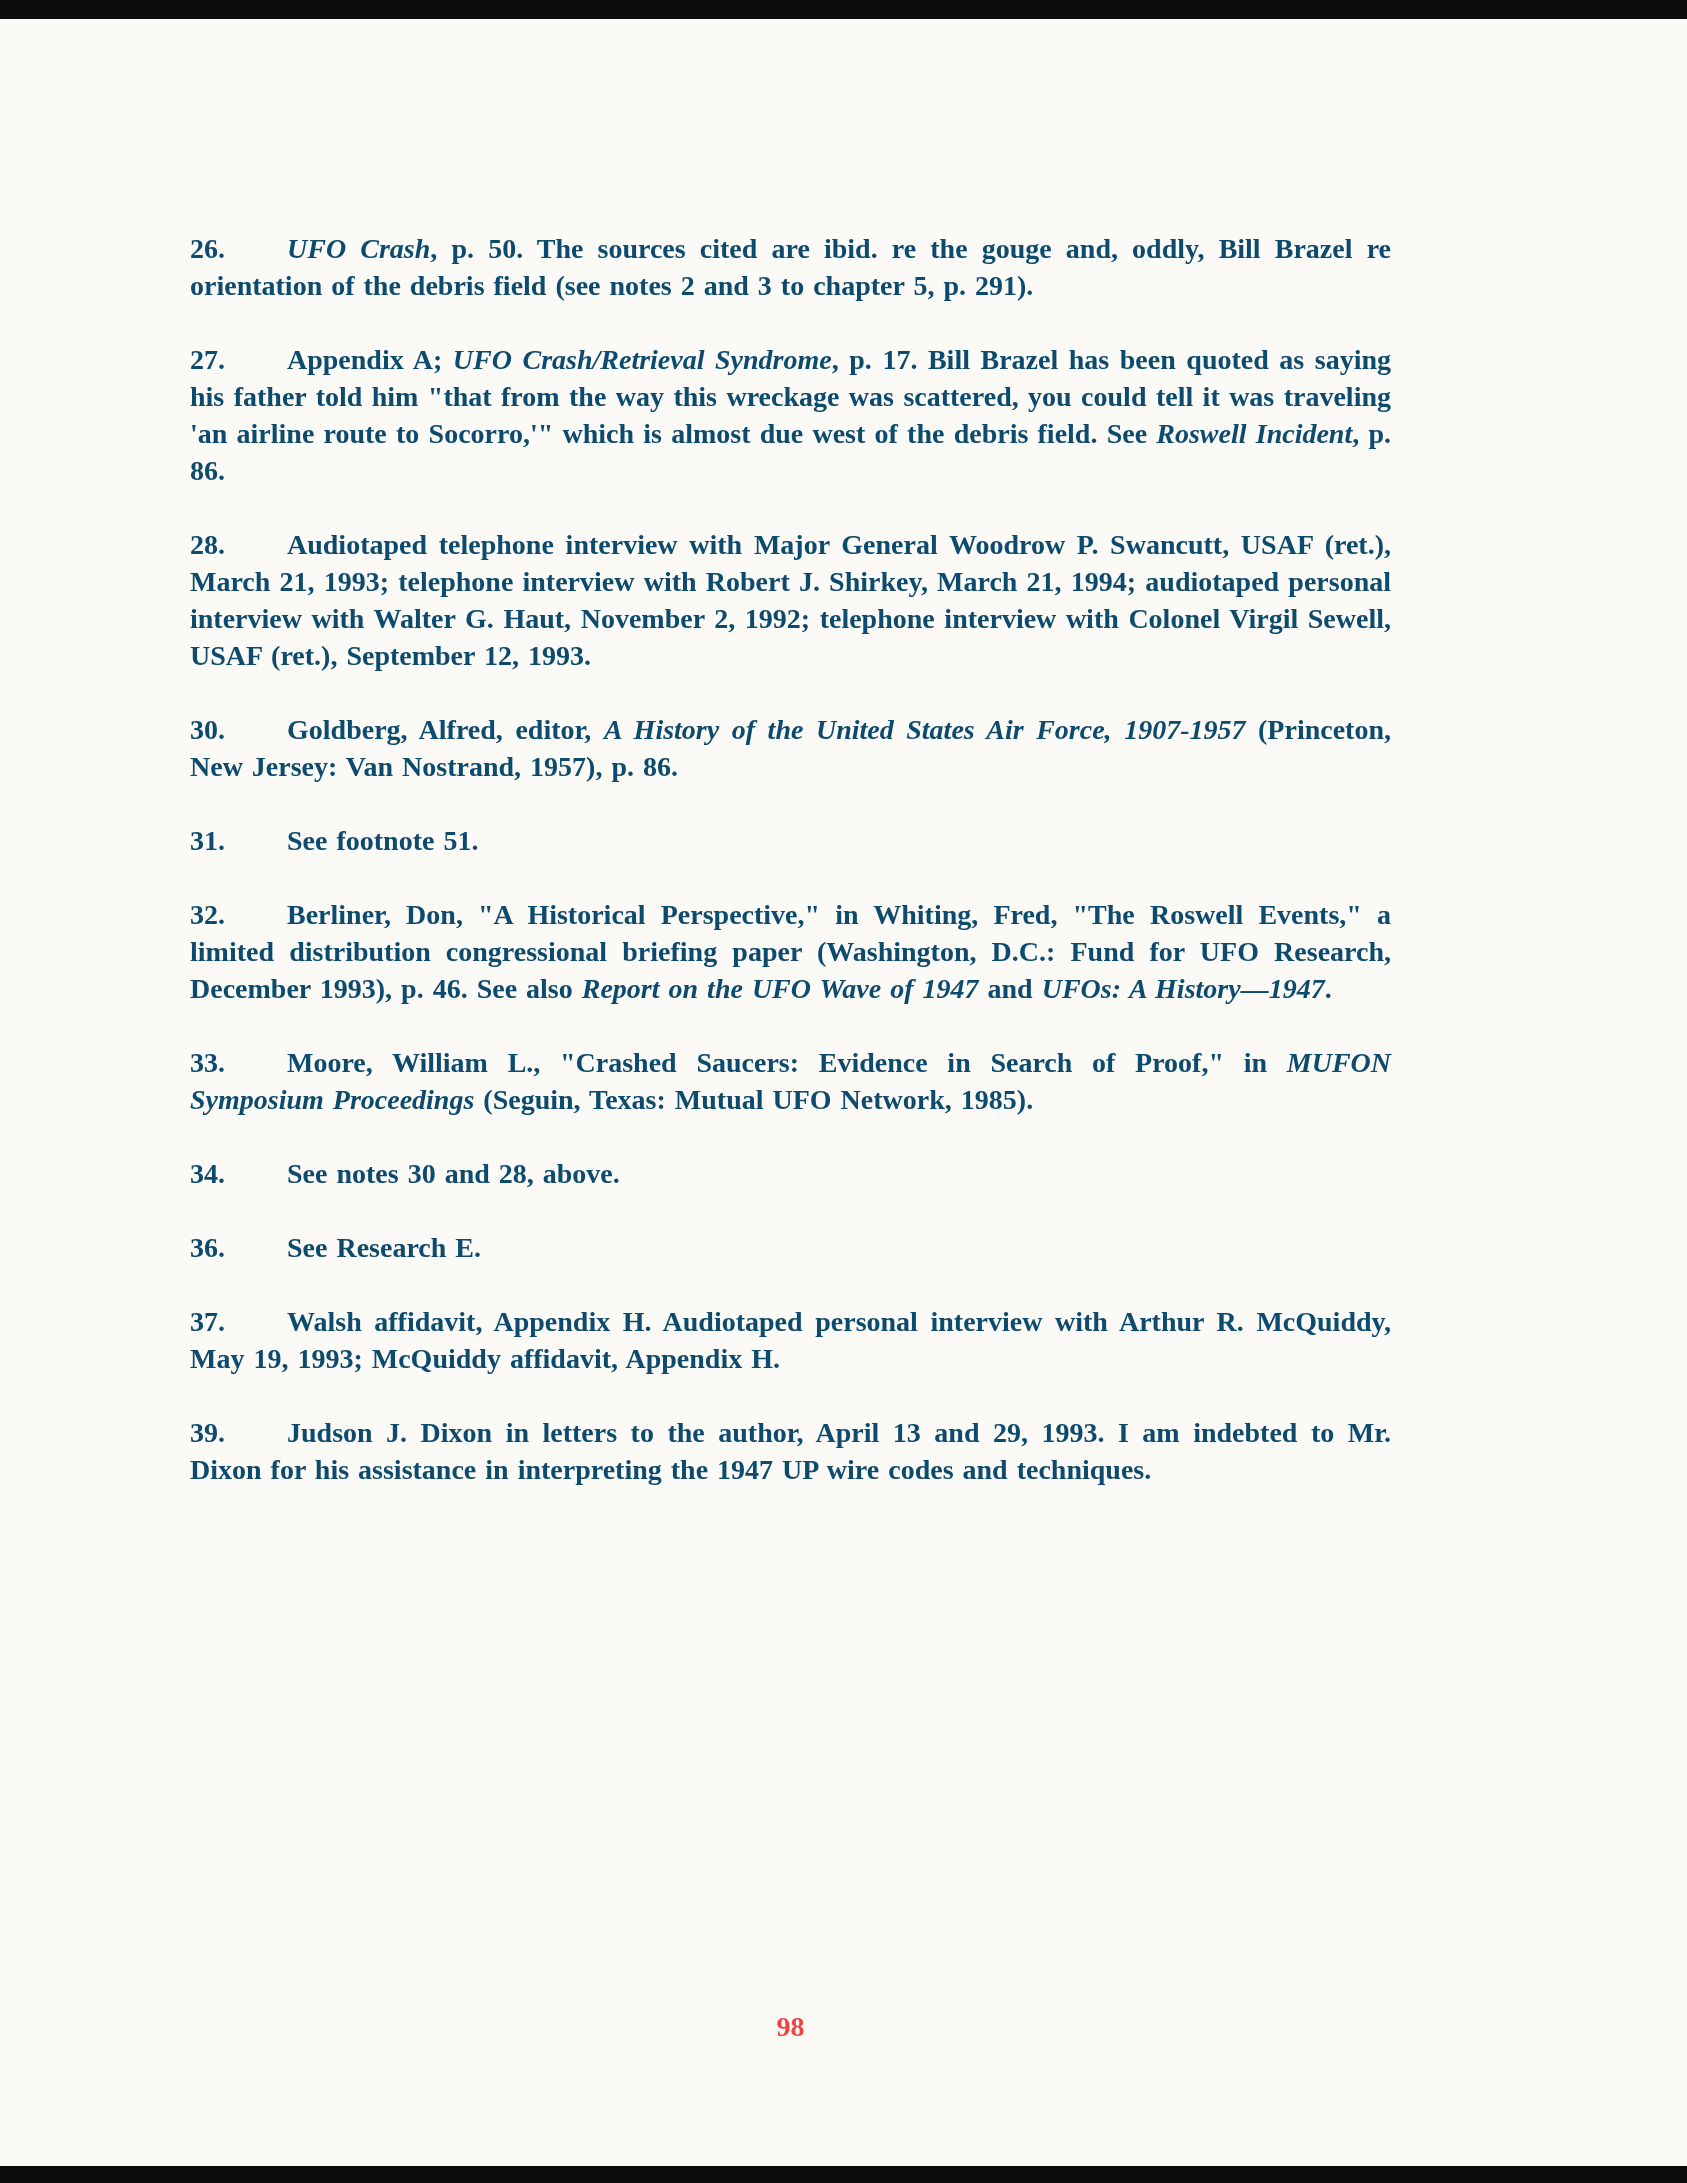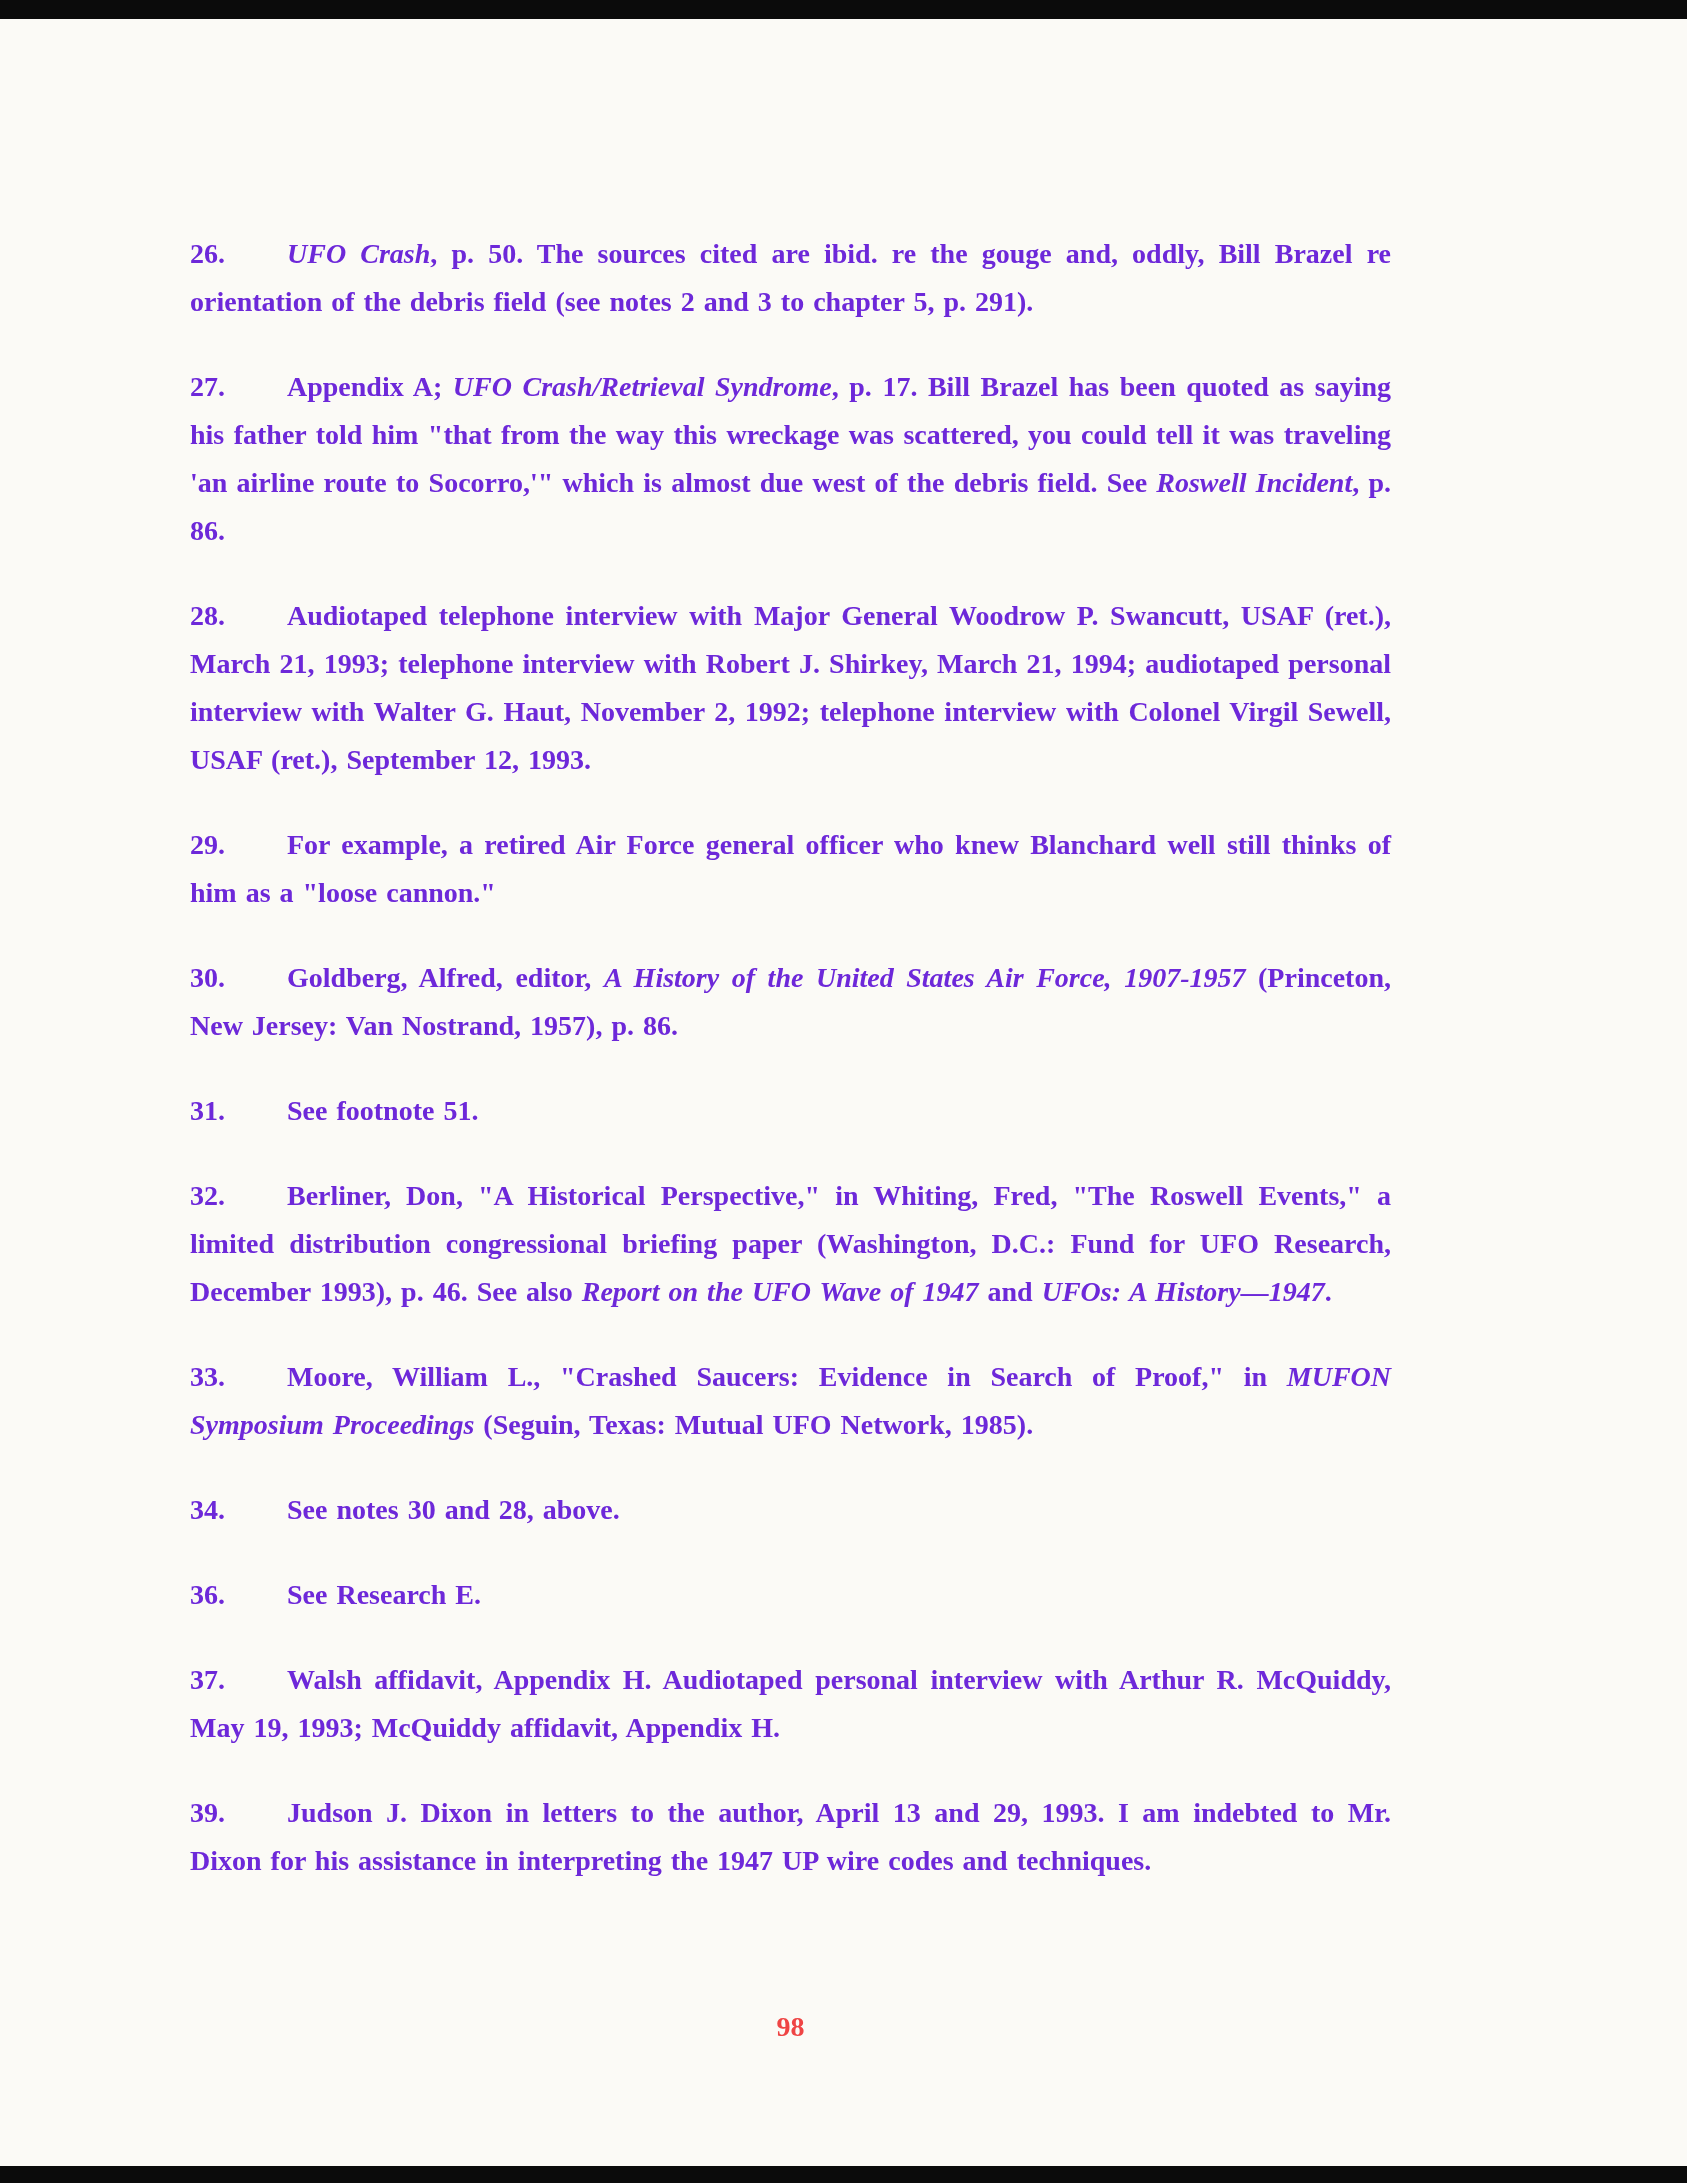"26. UFO Crash, p. 50." .note { color: #6d28d9 -> #0c4a6e; line-height: 48px -> 37px }
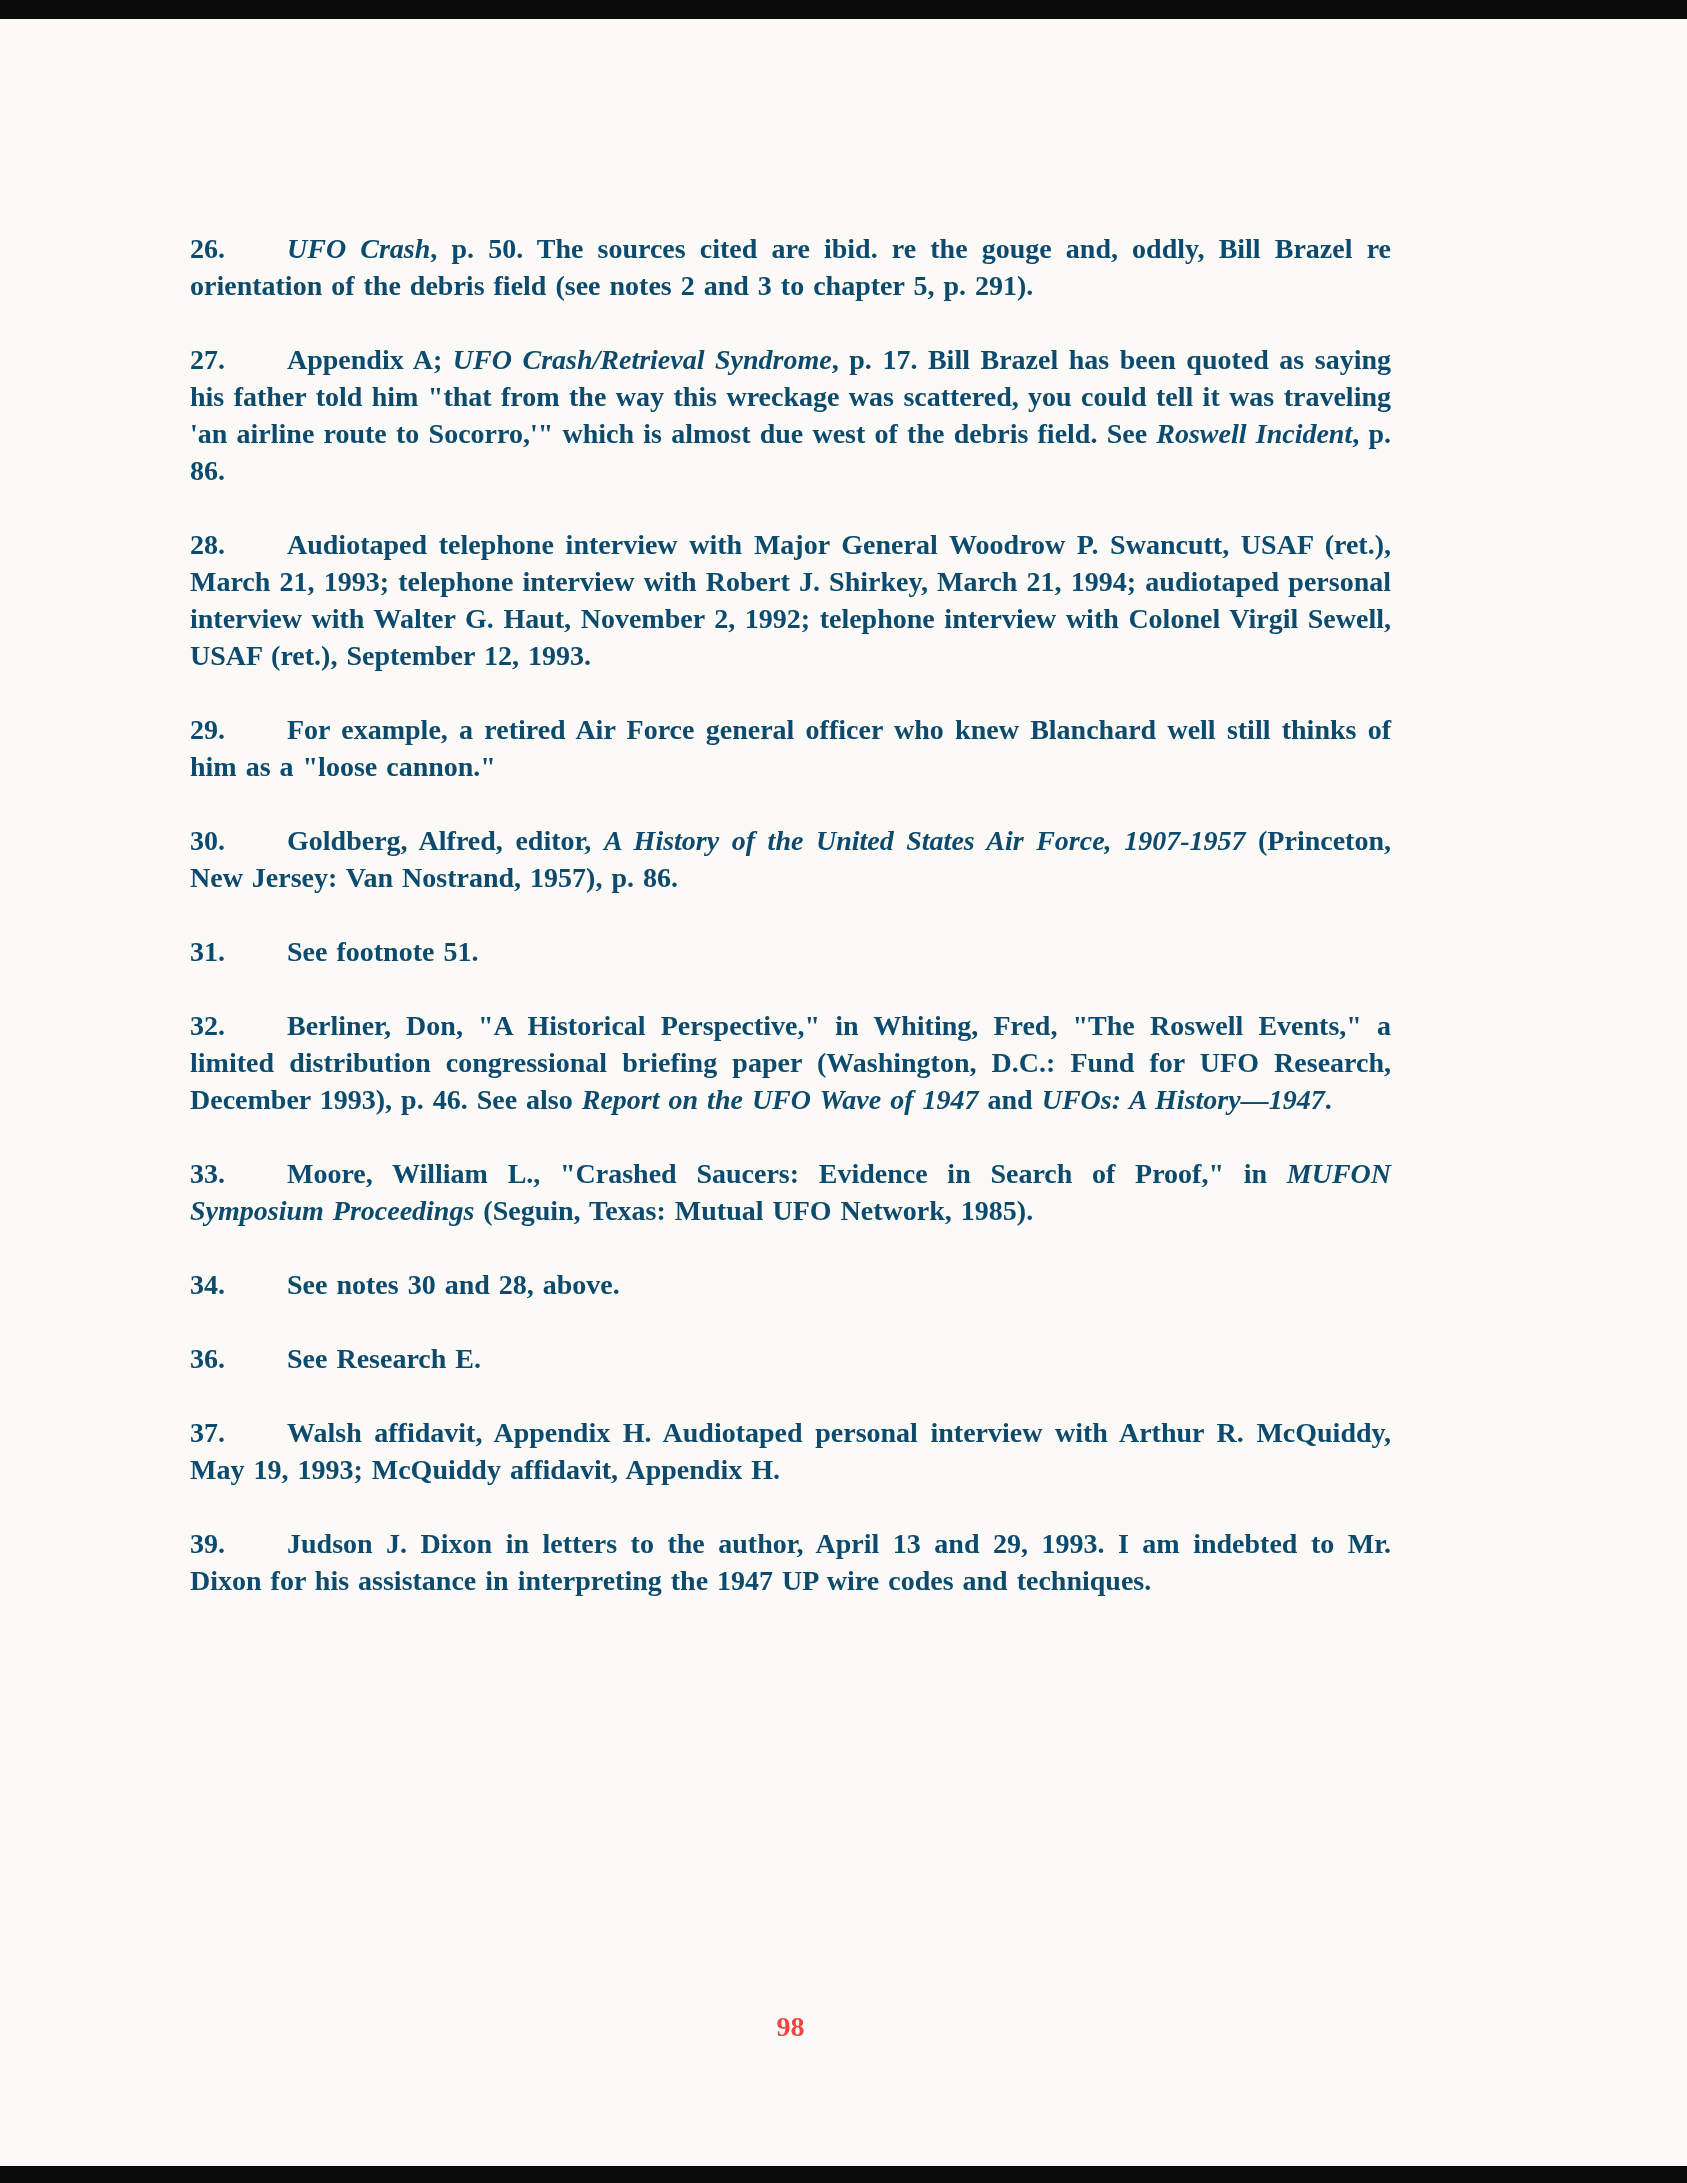"29. For example, a retired" p.note { html: <p><span>29.</span><span><span>For example, a retired Air Force general officer who knew Blanchard well still thinks of him as a "loose cannon."</span></span></p> -> none }
